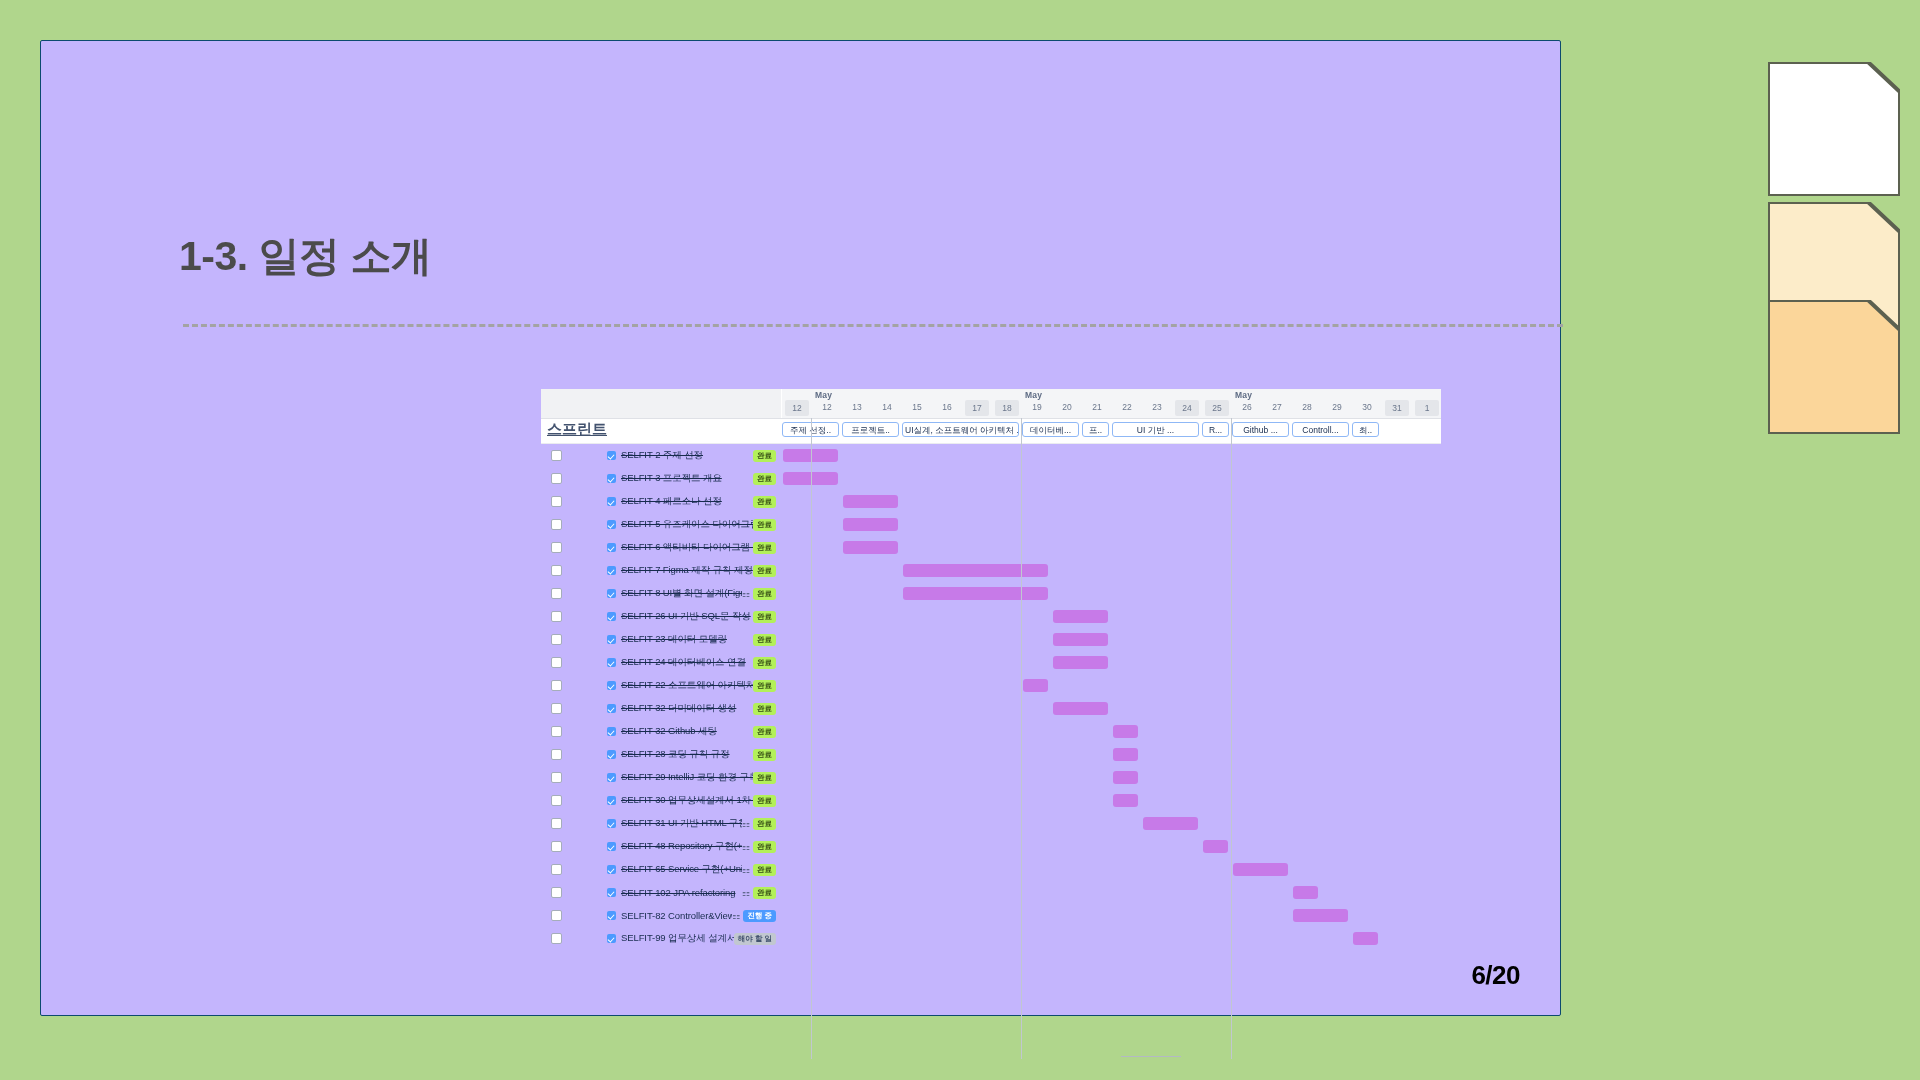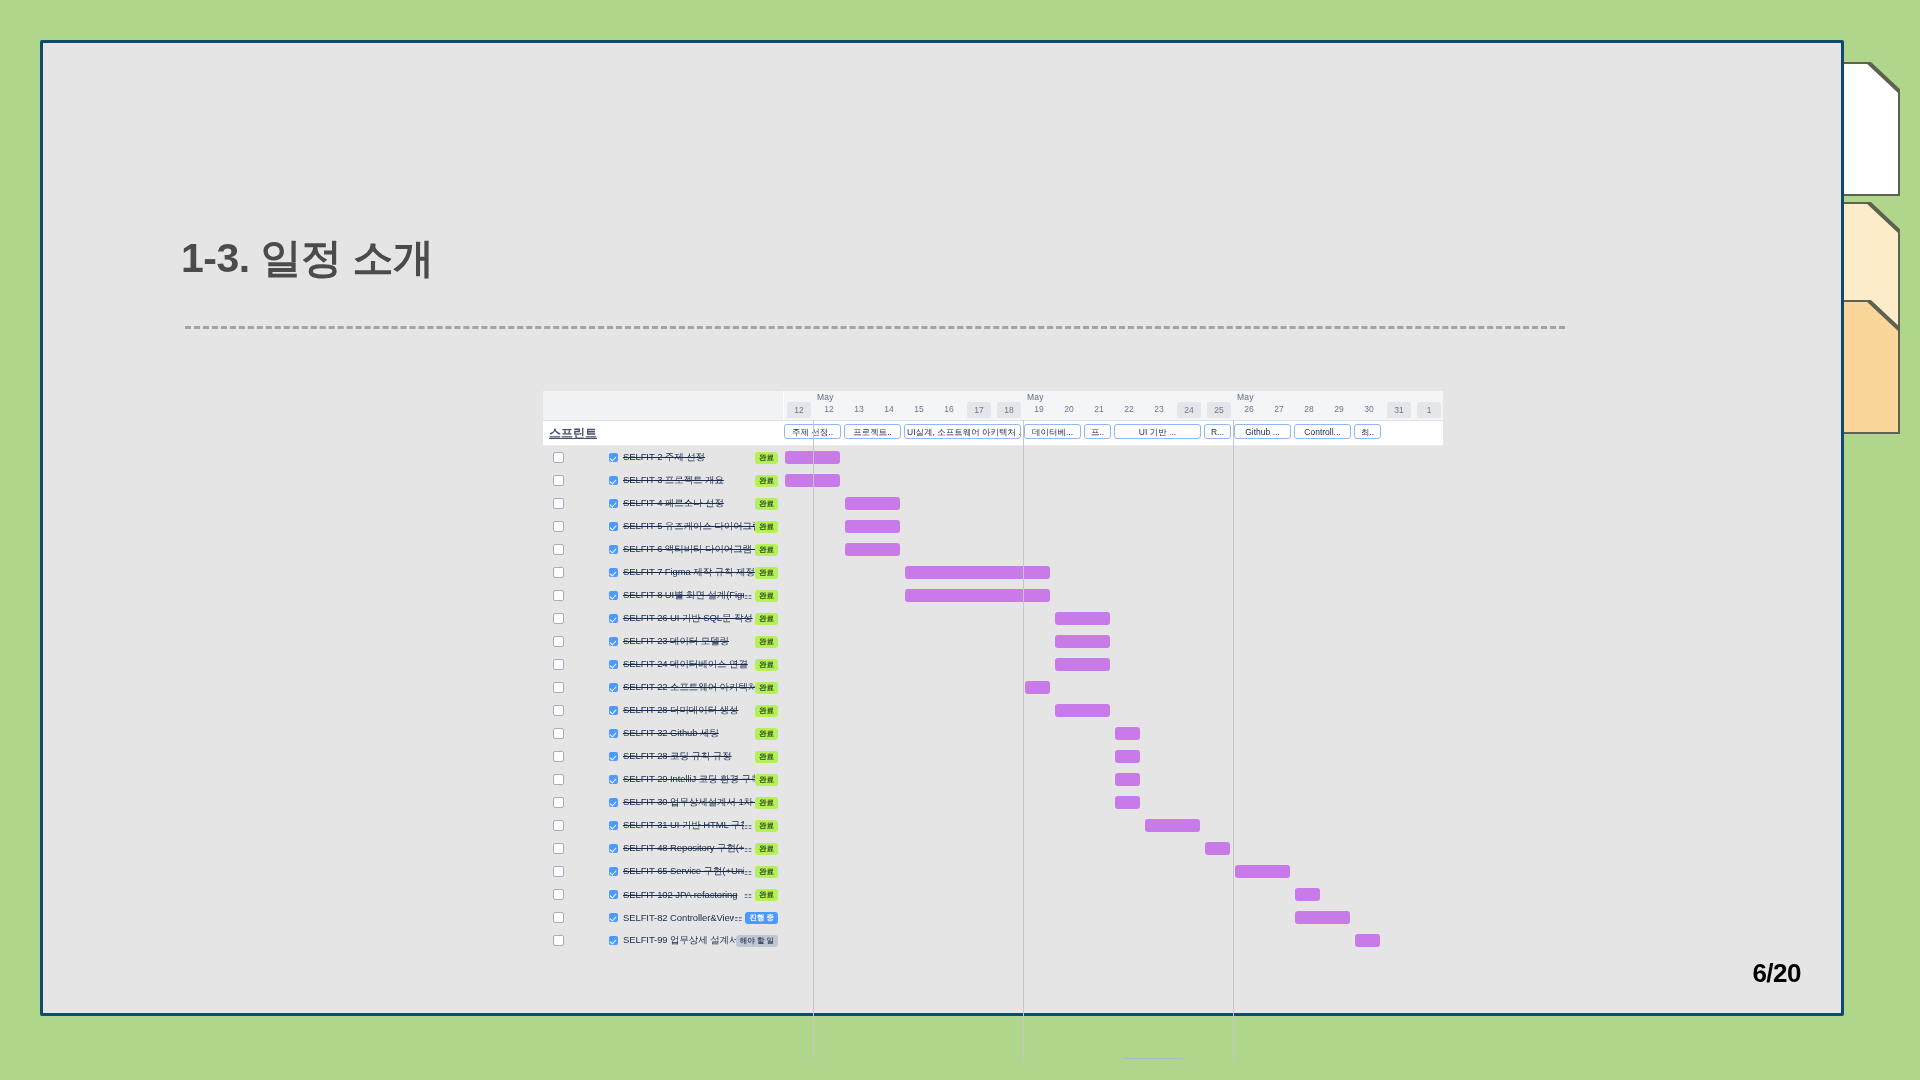"1-3. 일정 소개" .slide { background: #e5e5e5 -> #c4b5fd; border: 3px solid #0c4a6e -> 1px solid #0c4a6e; width: 1804px -> 1521px }
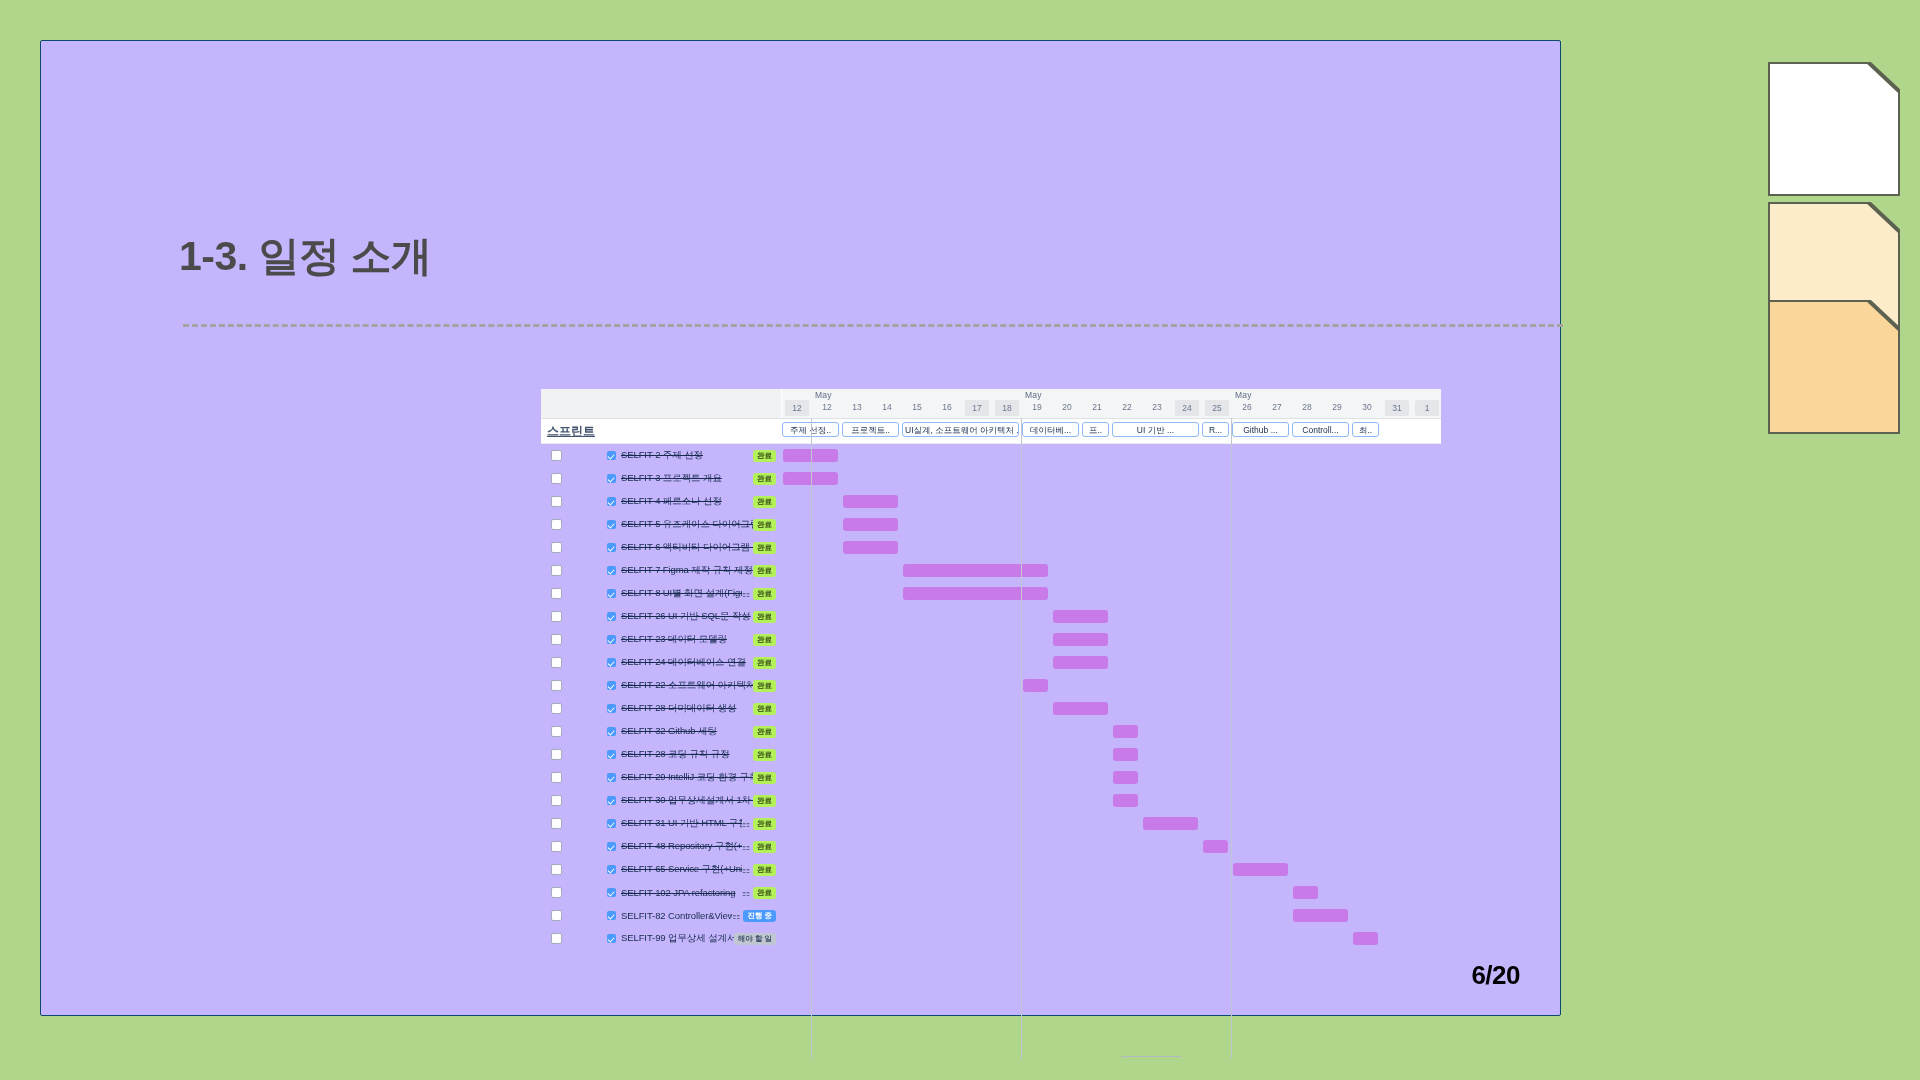"May" .month-label { font-weight: normal -> bold }
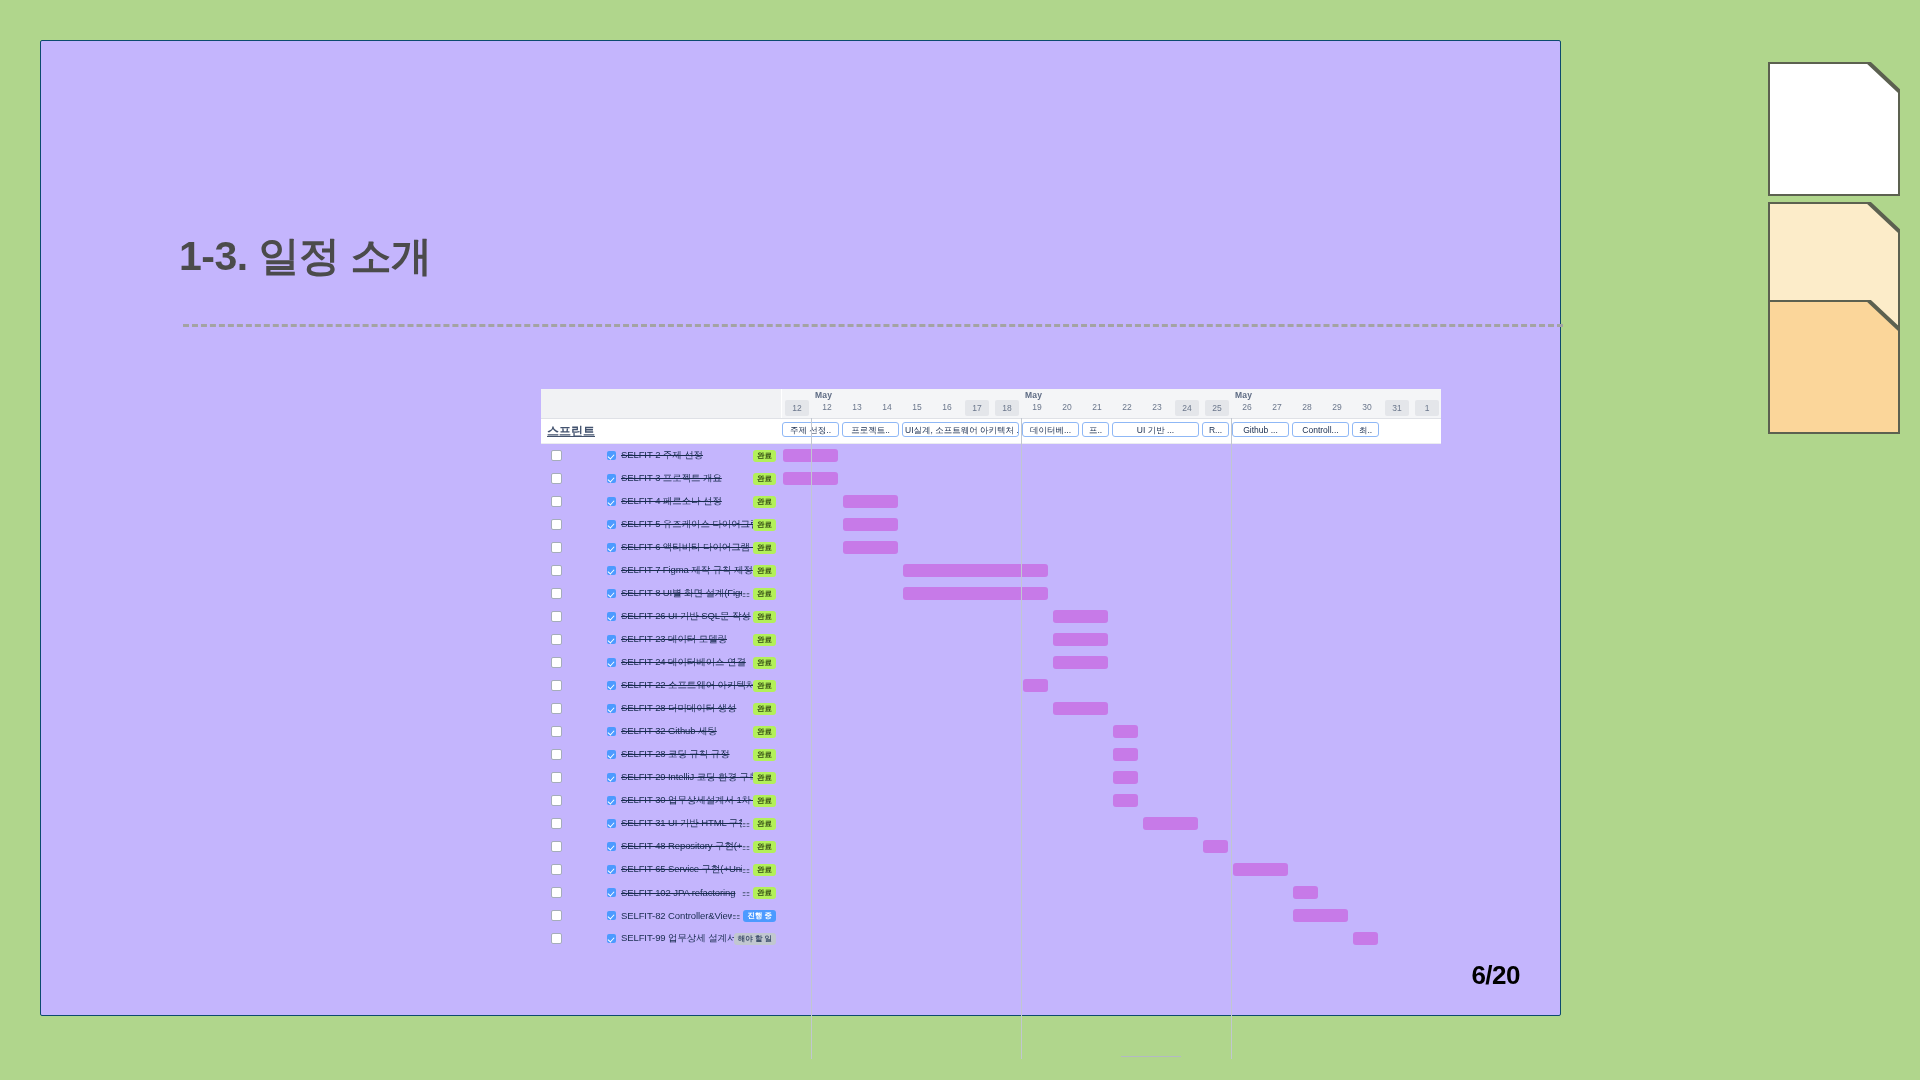"스프린트" .sprint-left { font-family: none -> Liberation Mono, monospace; font-size: 12px -> 15px }
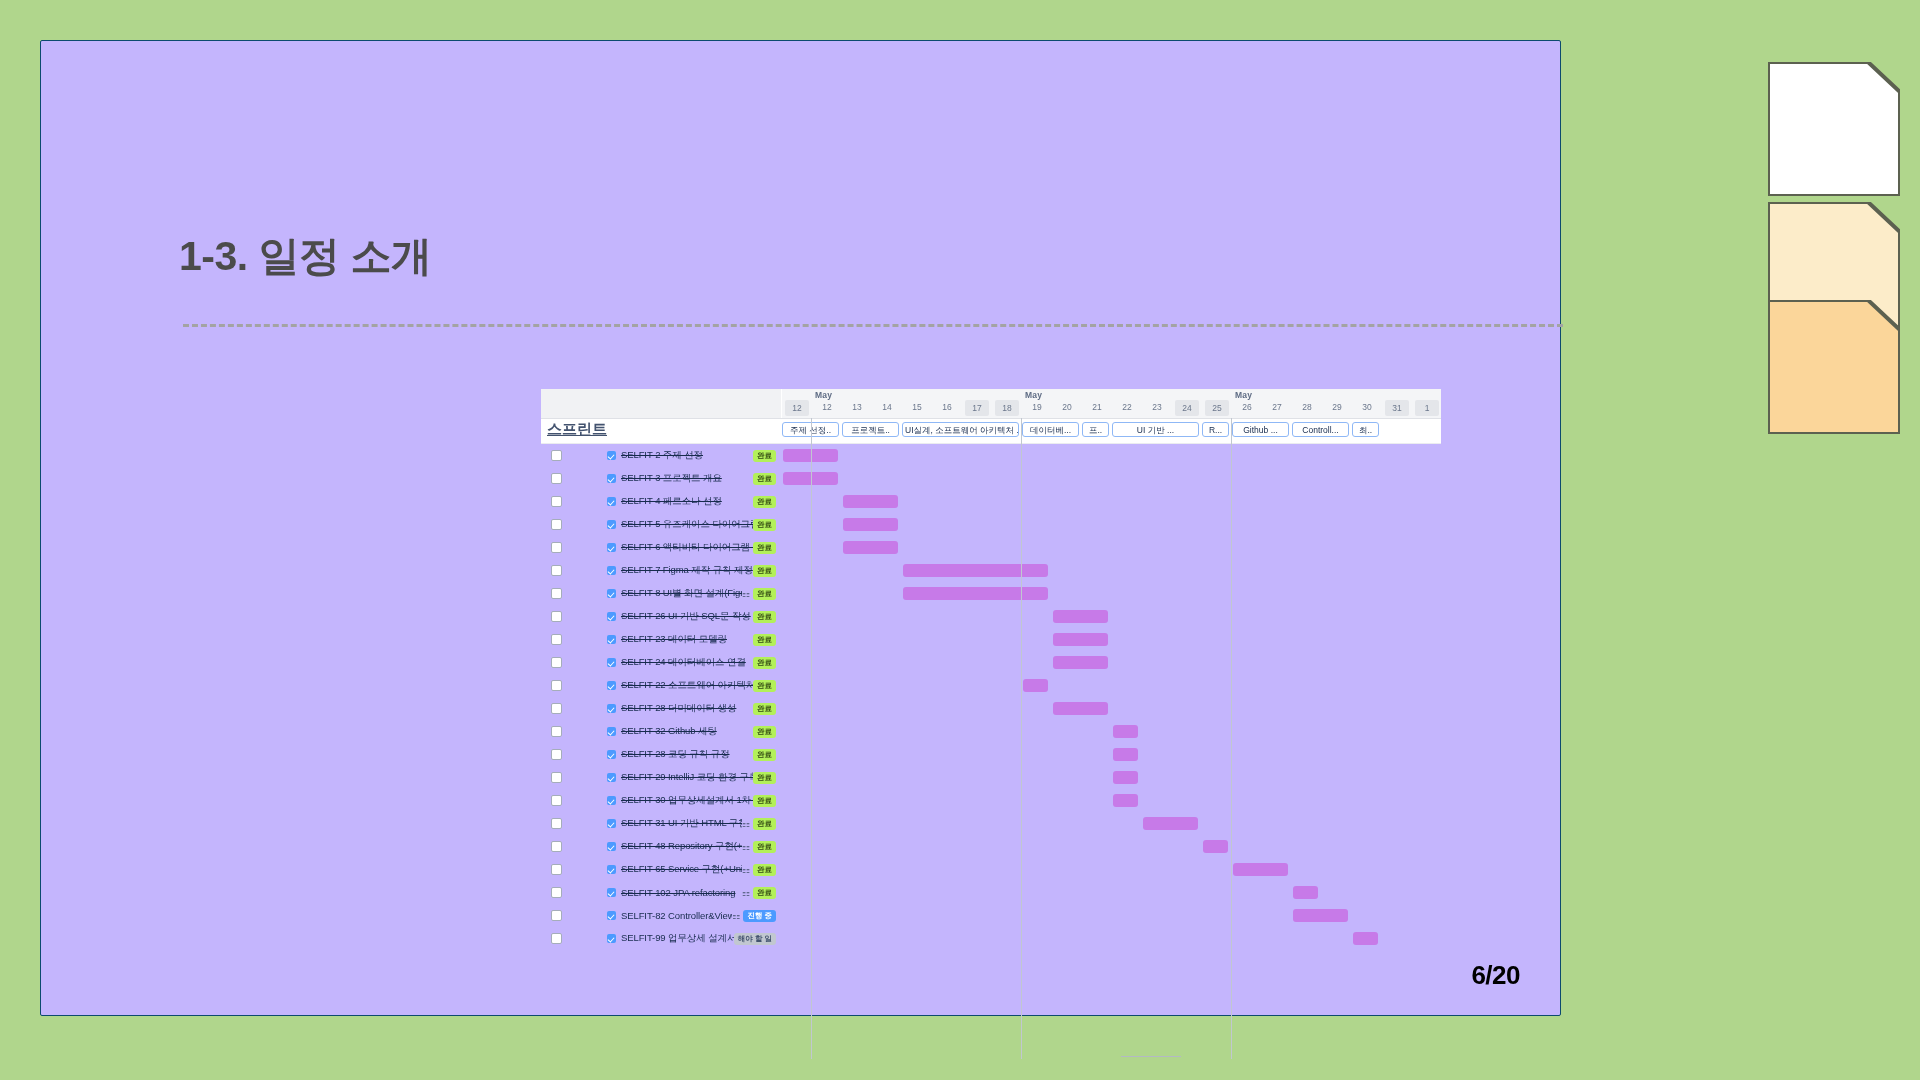"SELFIT-28 더미데이터 생성" div.task-label { text: SELFIT-28 -> SELFIT-32 }
